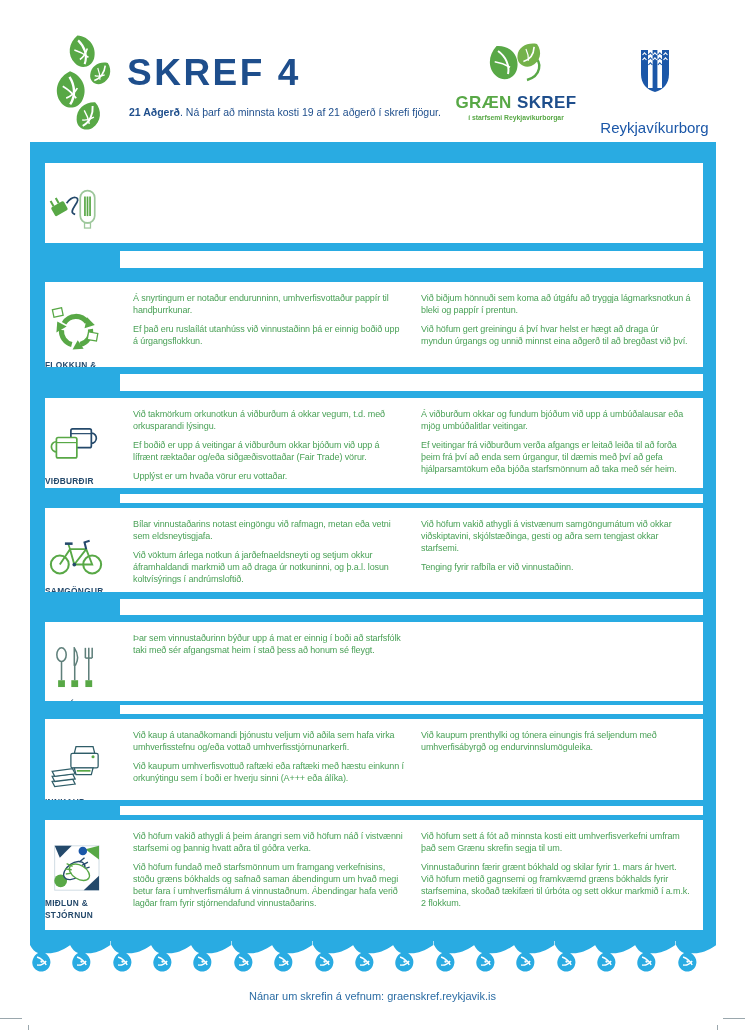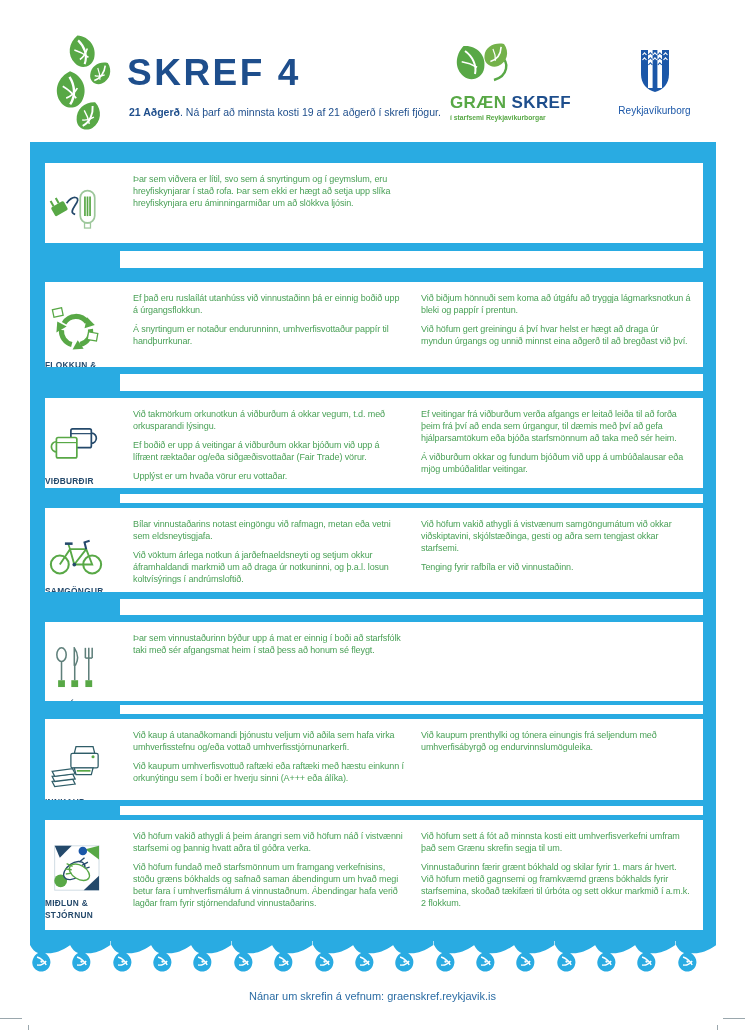"GRÆN SKREF" .gs-logo { text-align: left -> center }
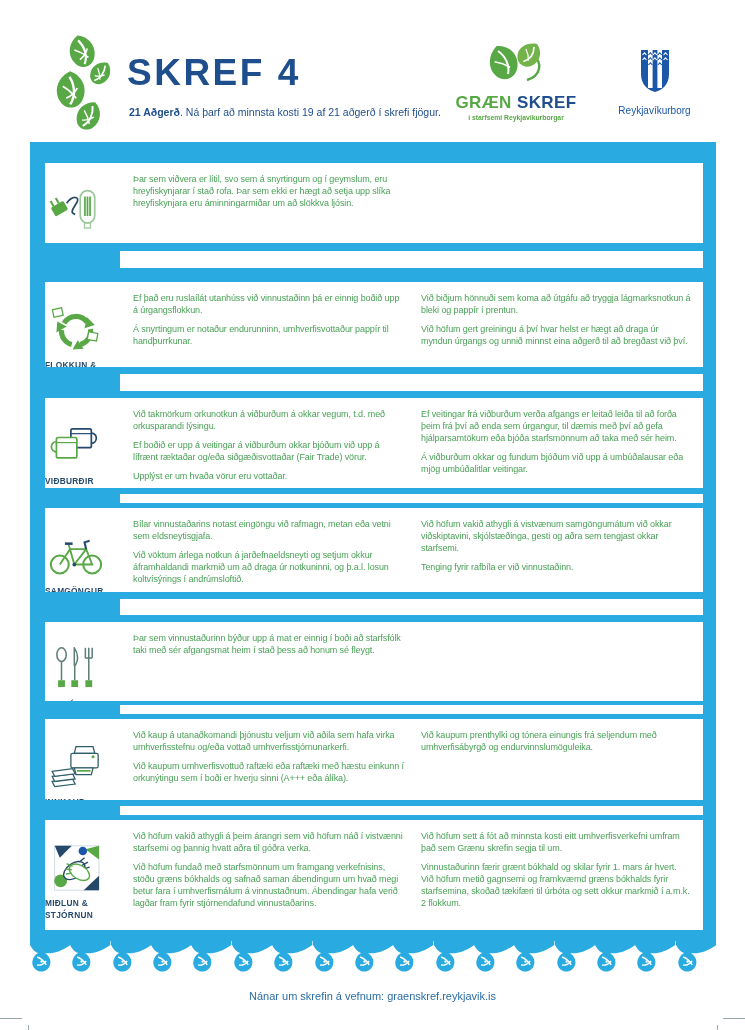"Reykjavíkurborg" .rvk-text { font-size: 10px -> 15px; margin-top: 9px -> 23px }
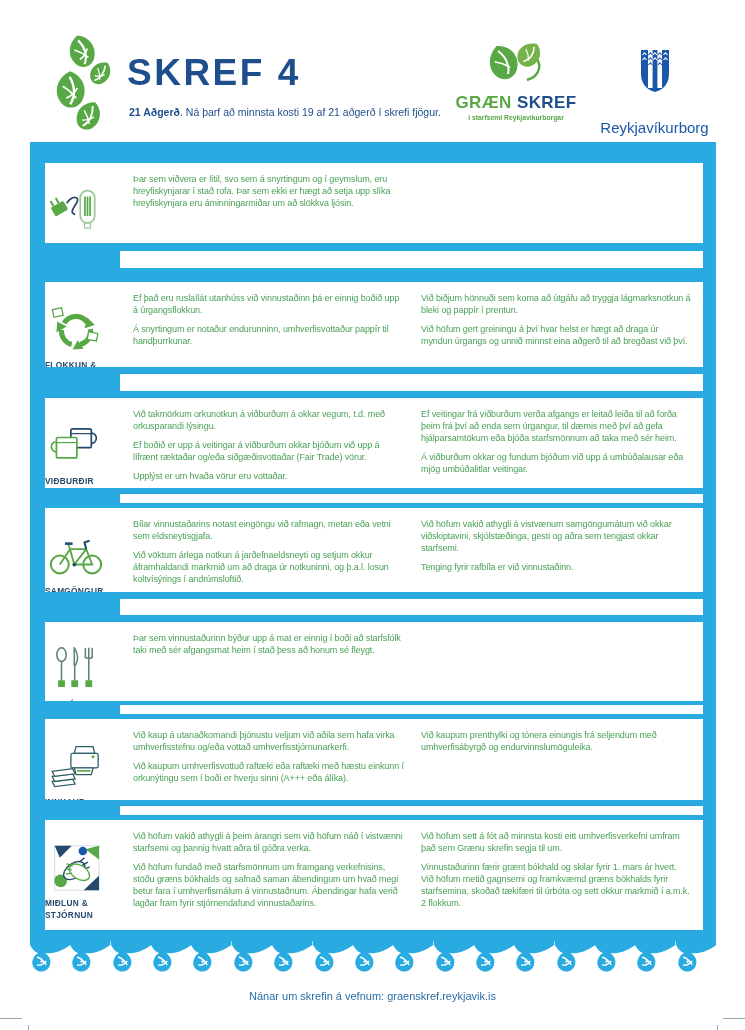"Þar sem viðvera er lítil," div.col { html: <div> <p>Þar sem viðvera er lítil, svo sem á snyrtingum og í geymslum, eru hreyfiskynjarar í stað rofa. Þar sem ekki er hægt að setja upp slíka hreyfiskynjara eru áminningarmiðar um að slökkva ljósin.</p> </div> -> none }
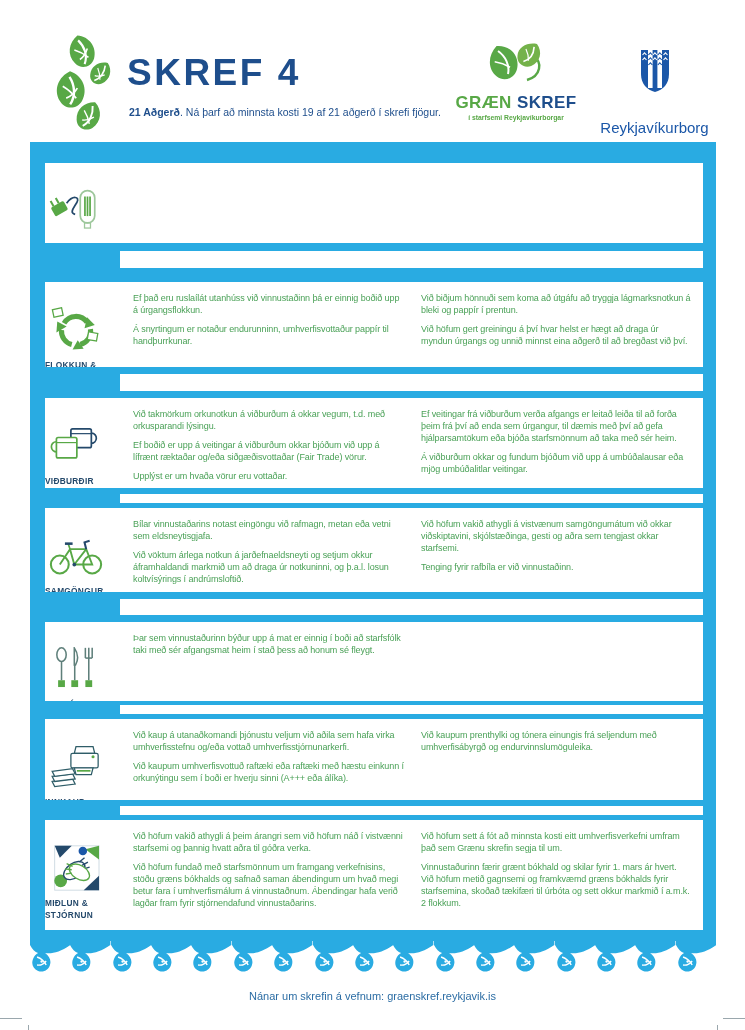"Ef það eru ruslaílát utanhúss" p { order: before "Á snyrtingum er notaður endurunninn," -> after "Á snyrtingum er notaður endurunninn," }
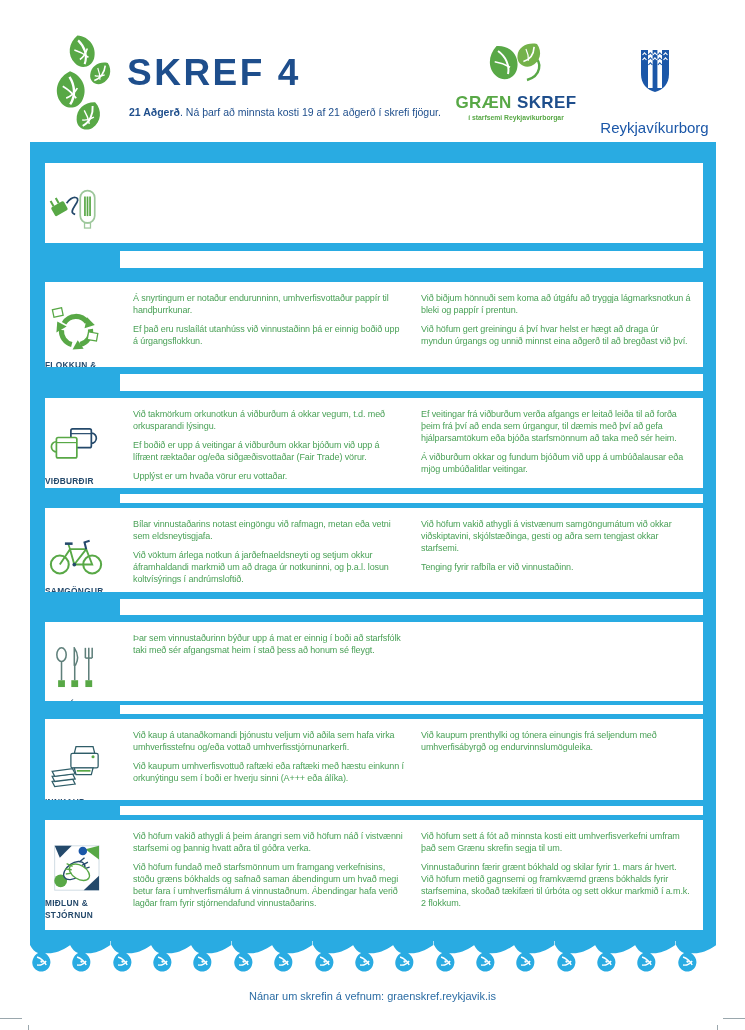"Ef veitingar frá viðburðum verða" p { order: before "Á viðburðum okkar og fundum" -> after "Á viðburðum okkar og fundum" }
